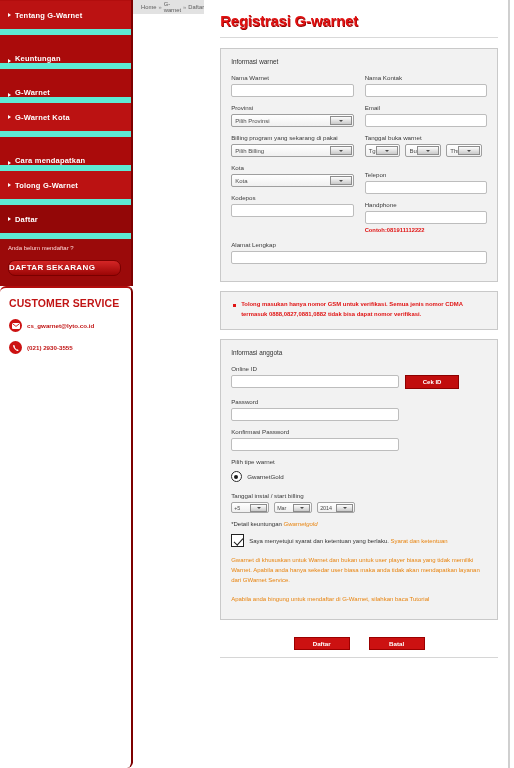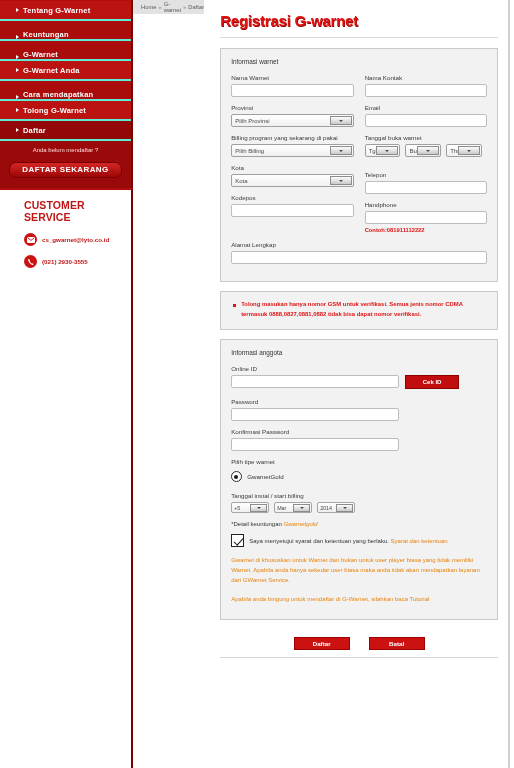"Tentang G-Warnet" .nav-item { border-bottom: 2px solid #5eead4 -> 6px solid #5eead4; height: 20px -> 34px; padding-left: 16px -> 8px }
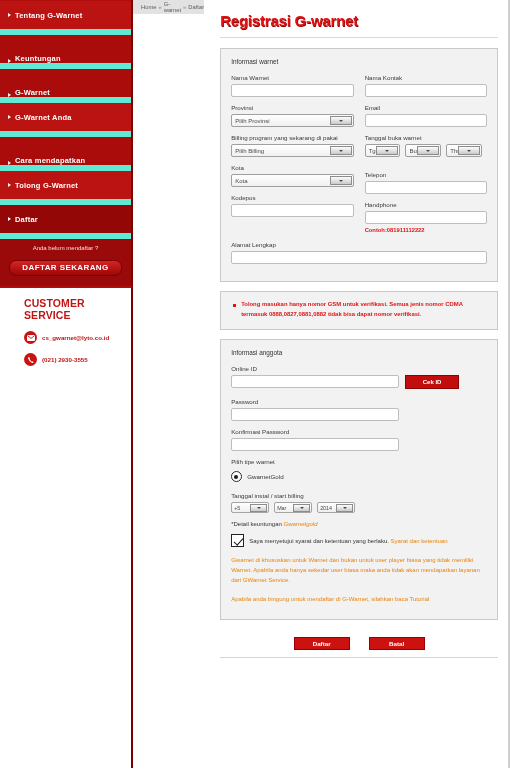"G-Warnet Anda" span { text: Anda -> Kota }
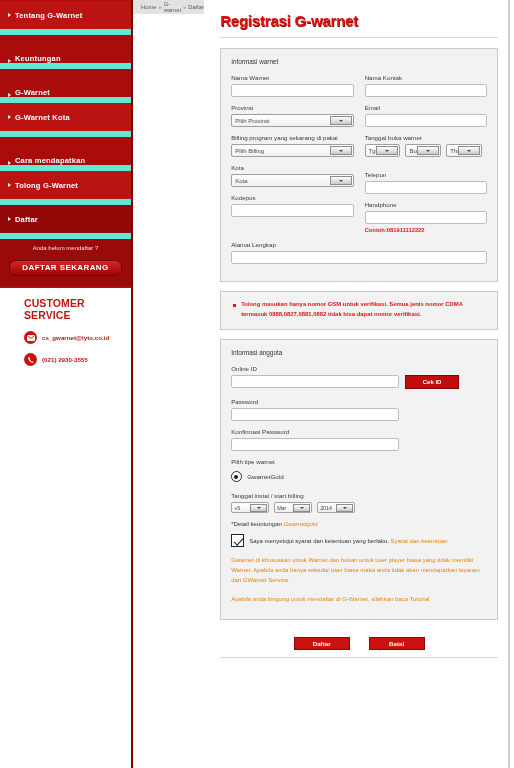"DAFTAR SEKARANG" .register-box { text-align: center -> left }
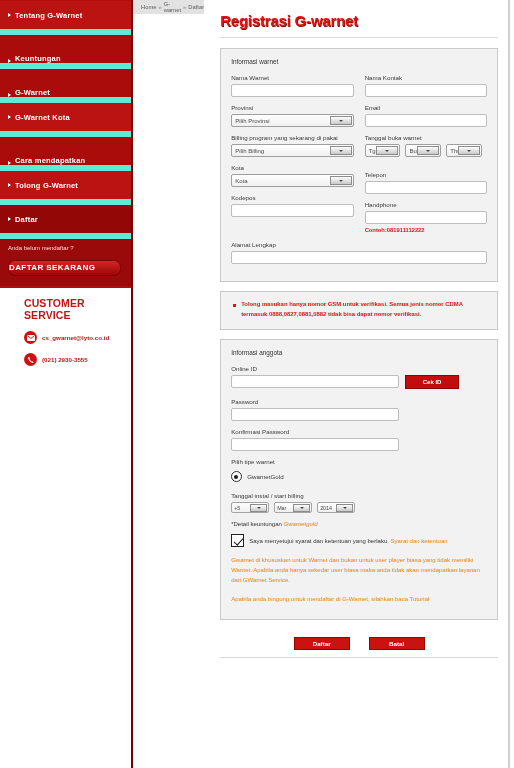"CUSTOMER SERVICE" .cs-box { border-radius: none -> 6px; padding: 9px 9px 8px 24px -> 9px 9px 8px 9px }
